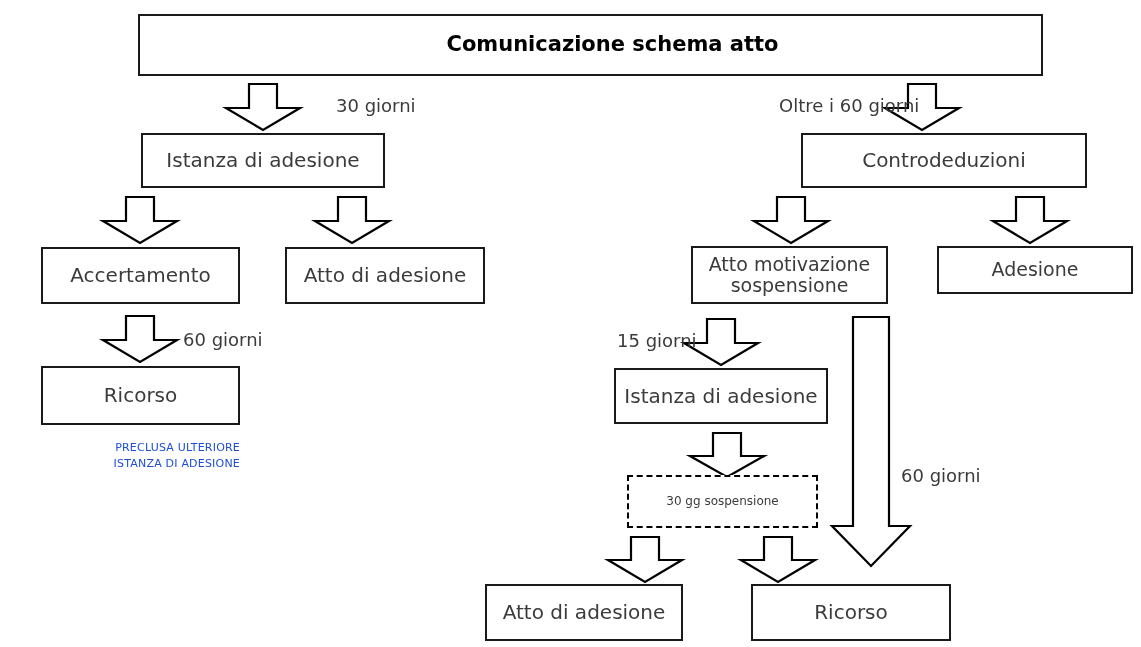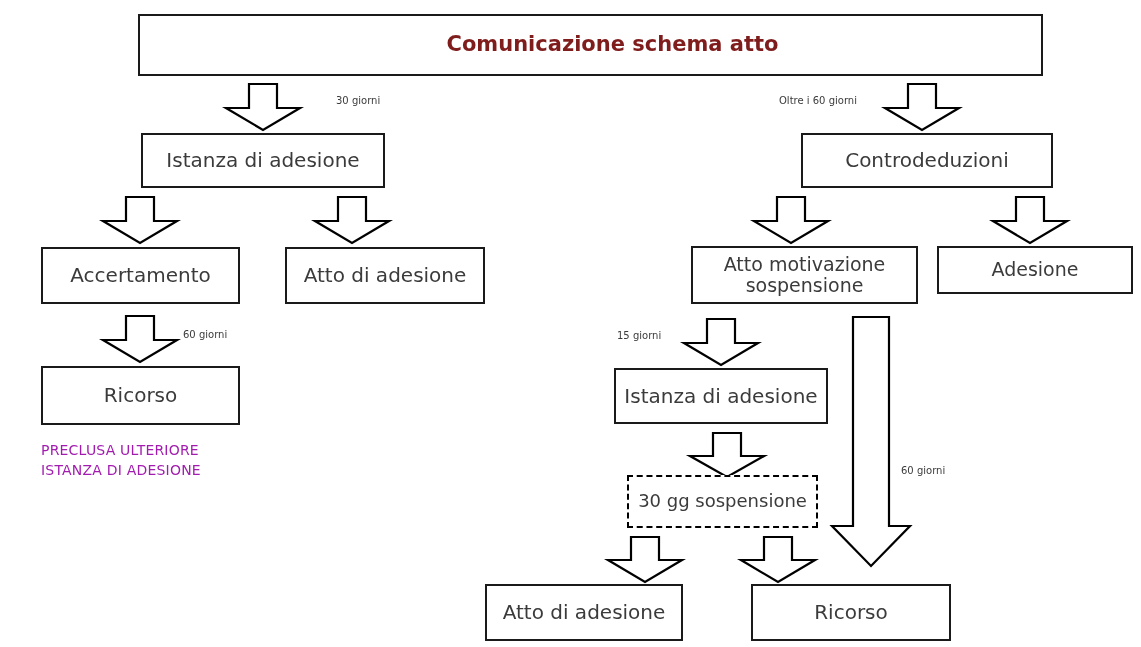"Comunicazione schema atto" .box.title { color: #7f1d1d -> #000000 }
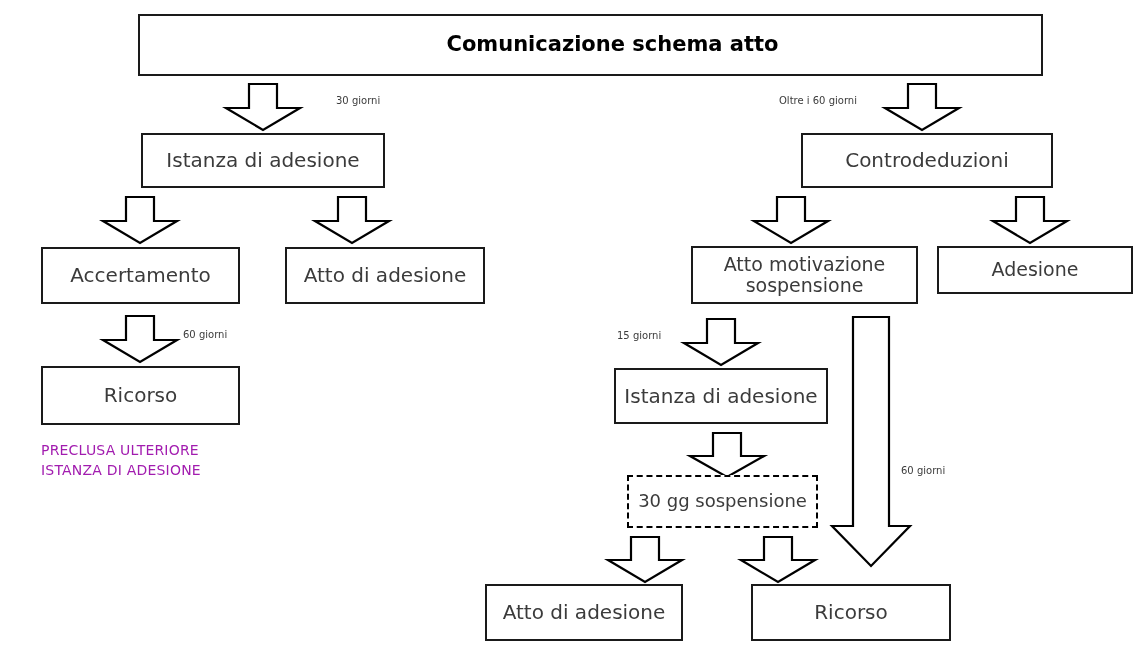"30 giorni" .label { font-size: 10px -> 18px }
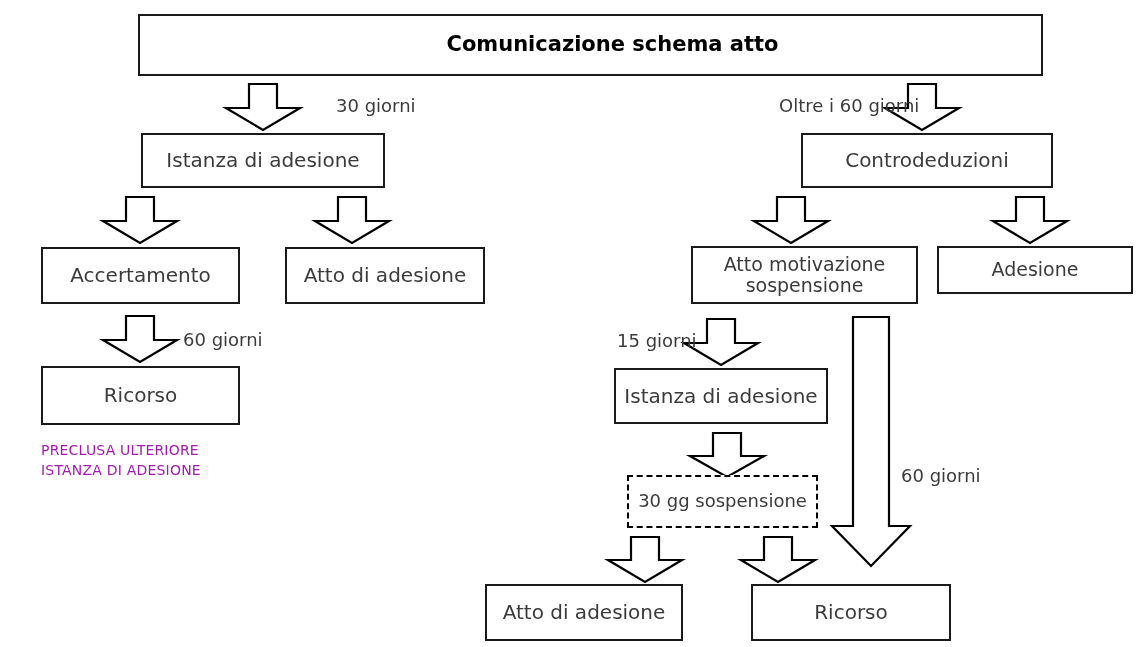"Controdeduzioni" div.box { width: 252px -> 286px }
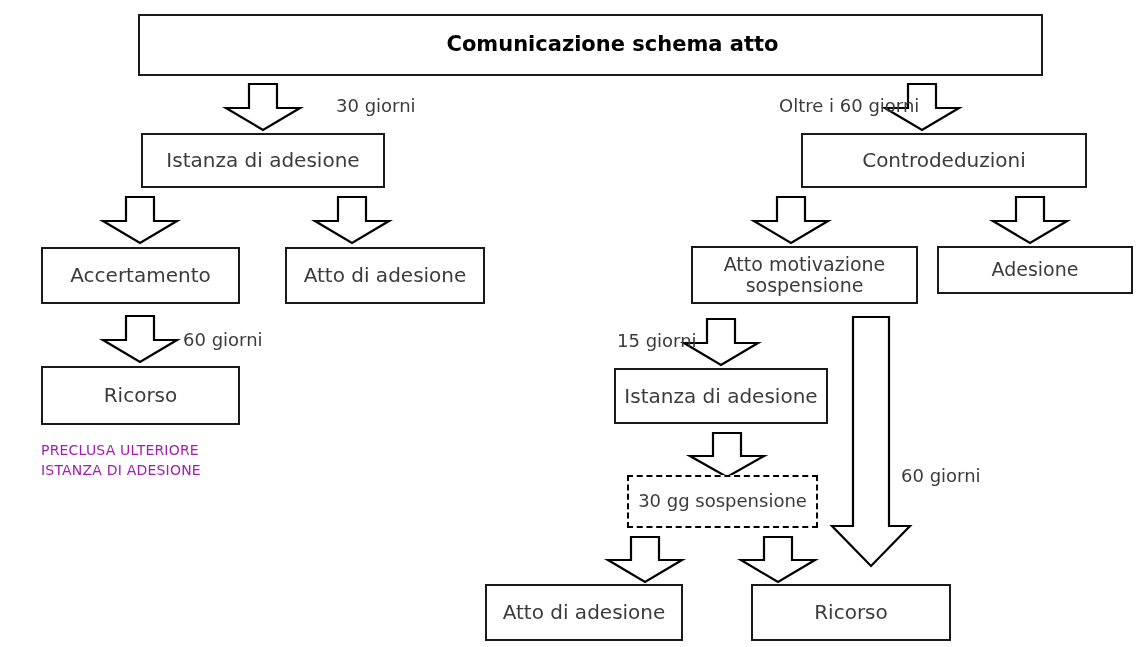"Atto motivazione" div.box { width: 227px -> 197px }
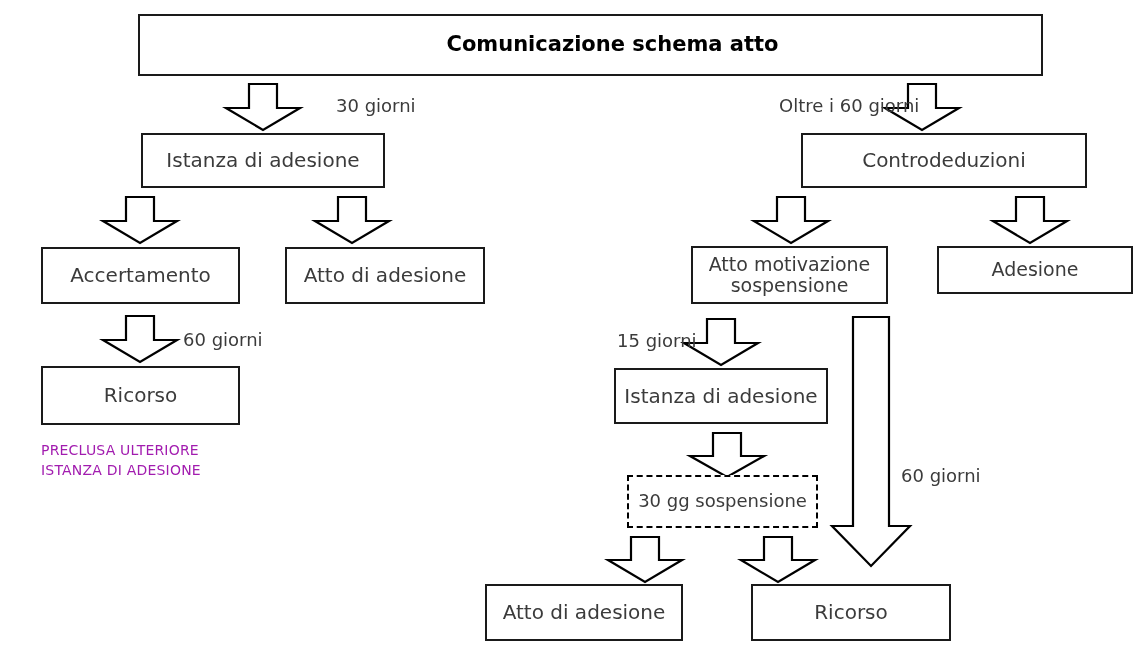"PRECLUSA ULTERIORE" .note { color: #a21caf -> #1d4ed8; font-size: 14px -> 11px; text-align: left -> right }
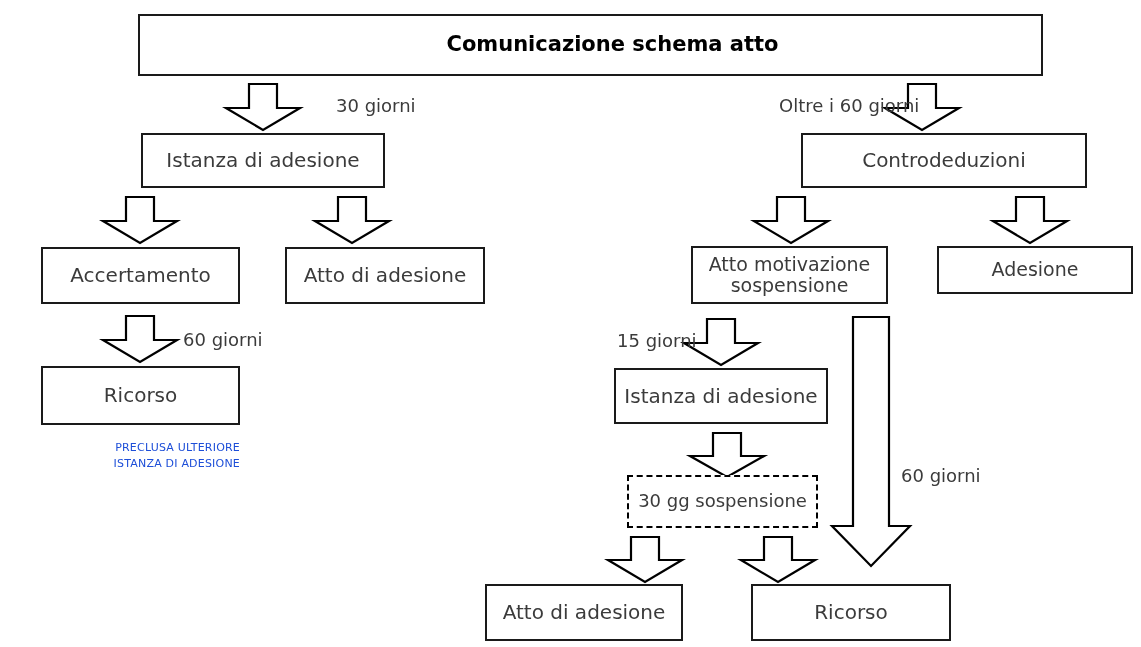"30 gg sospensione" .box.dashed { font-size: 18px -> 12px }
